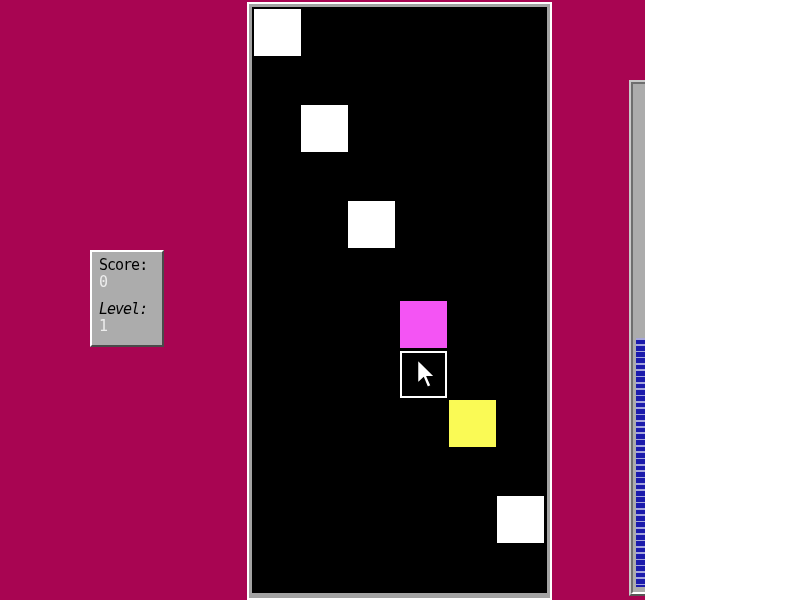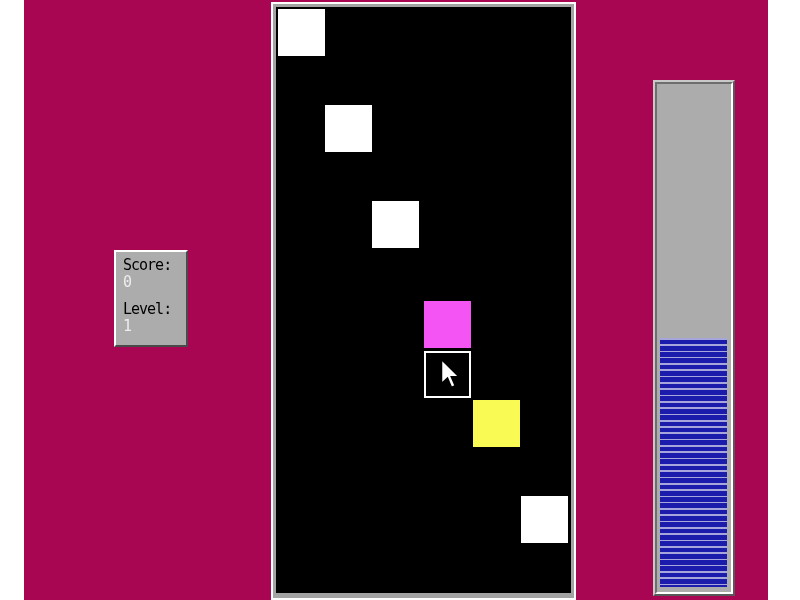"Score:" .stage { margin-left: 24px -> none; width: 744px -> 645px }
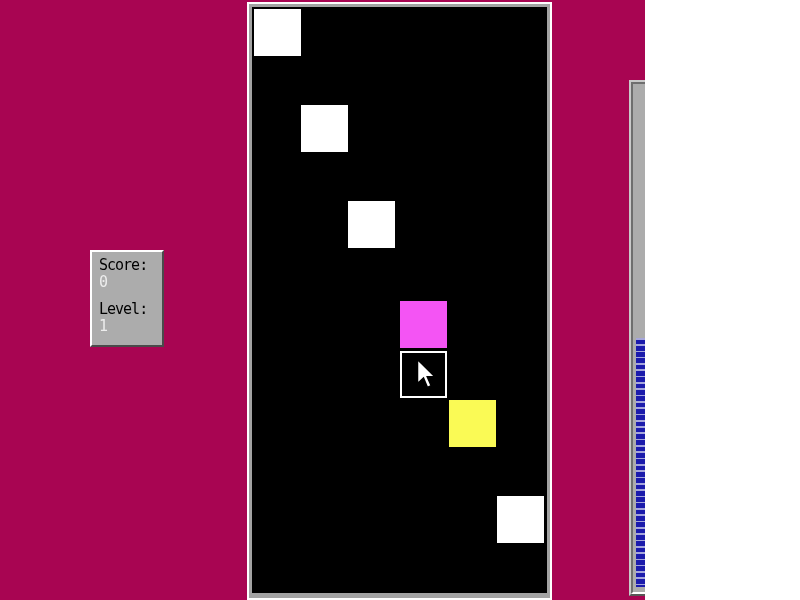"Level:" div.lbl { font-style: none -> italic }
